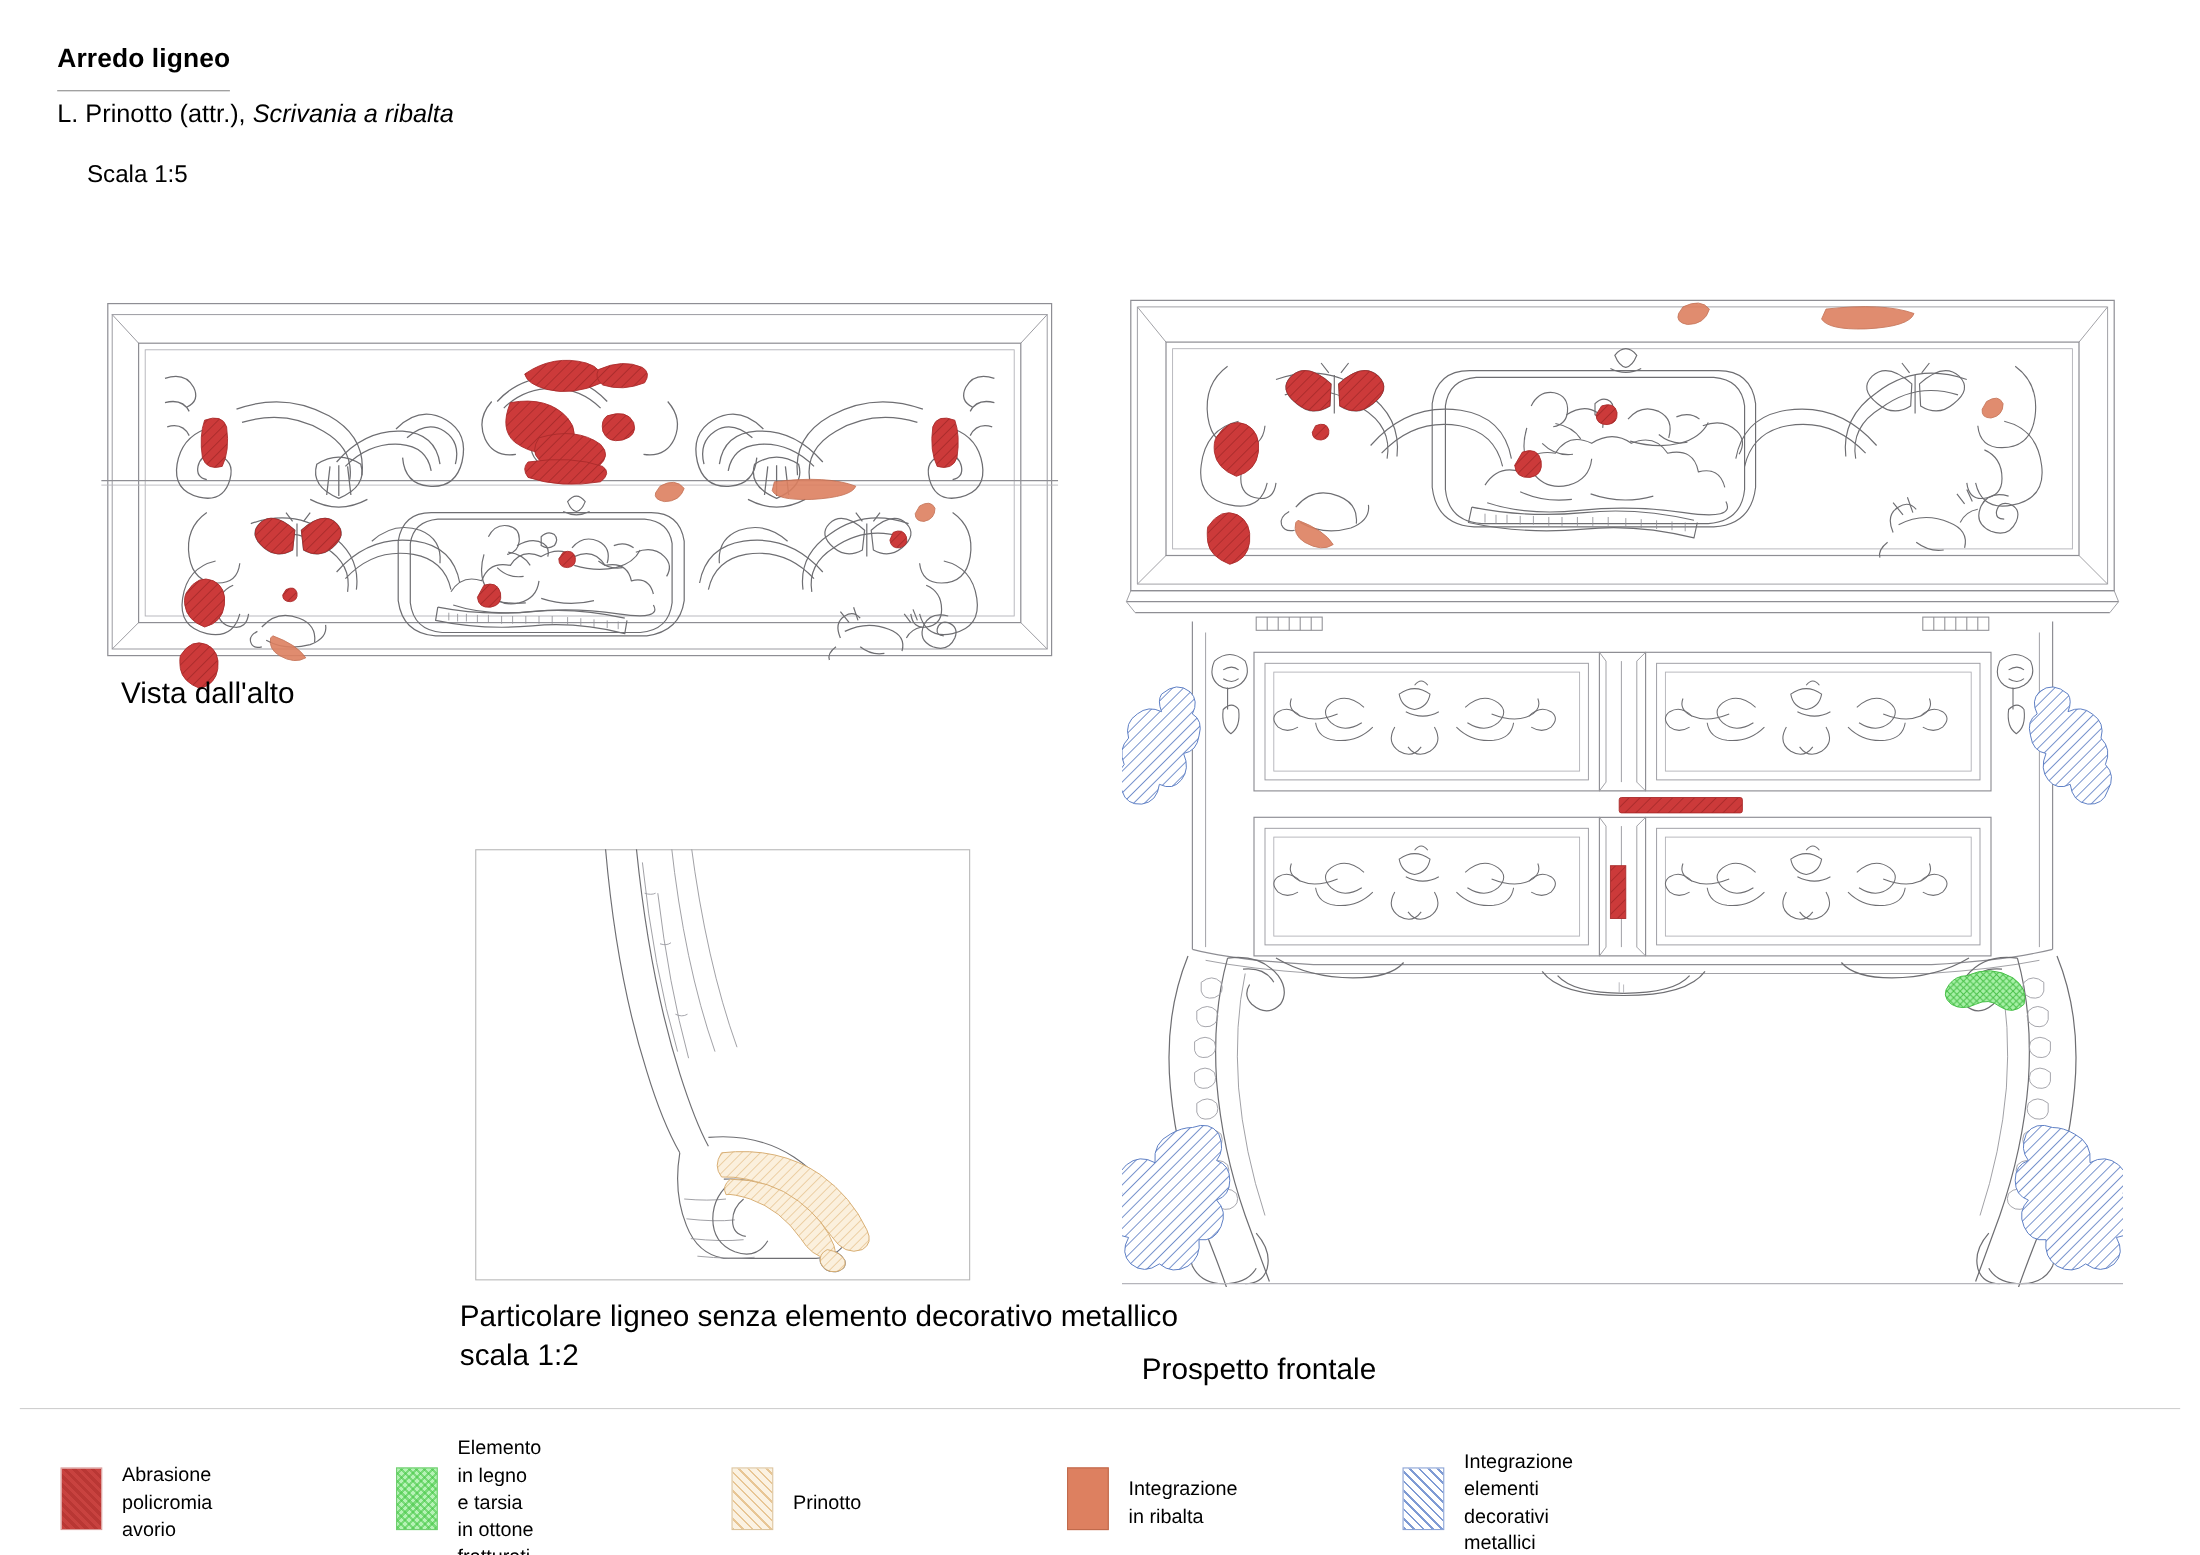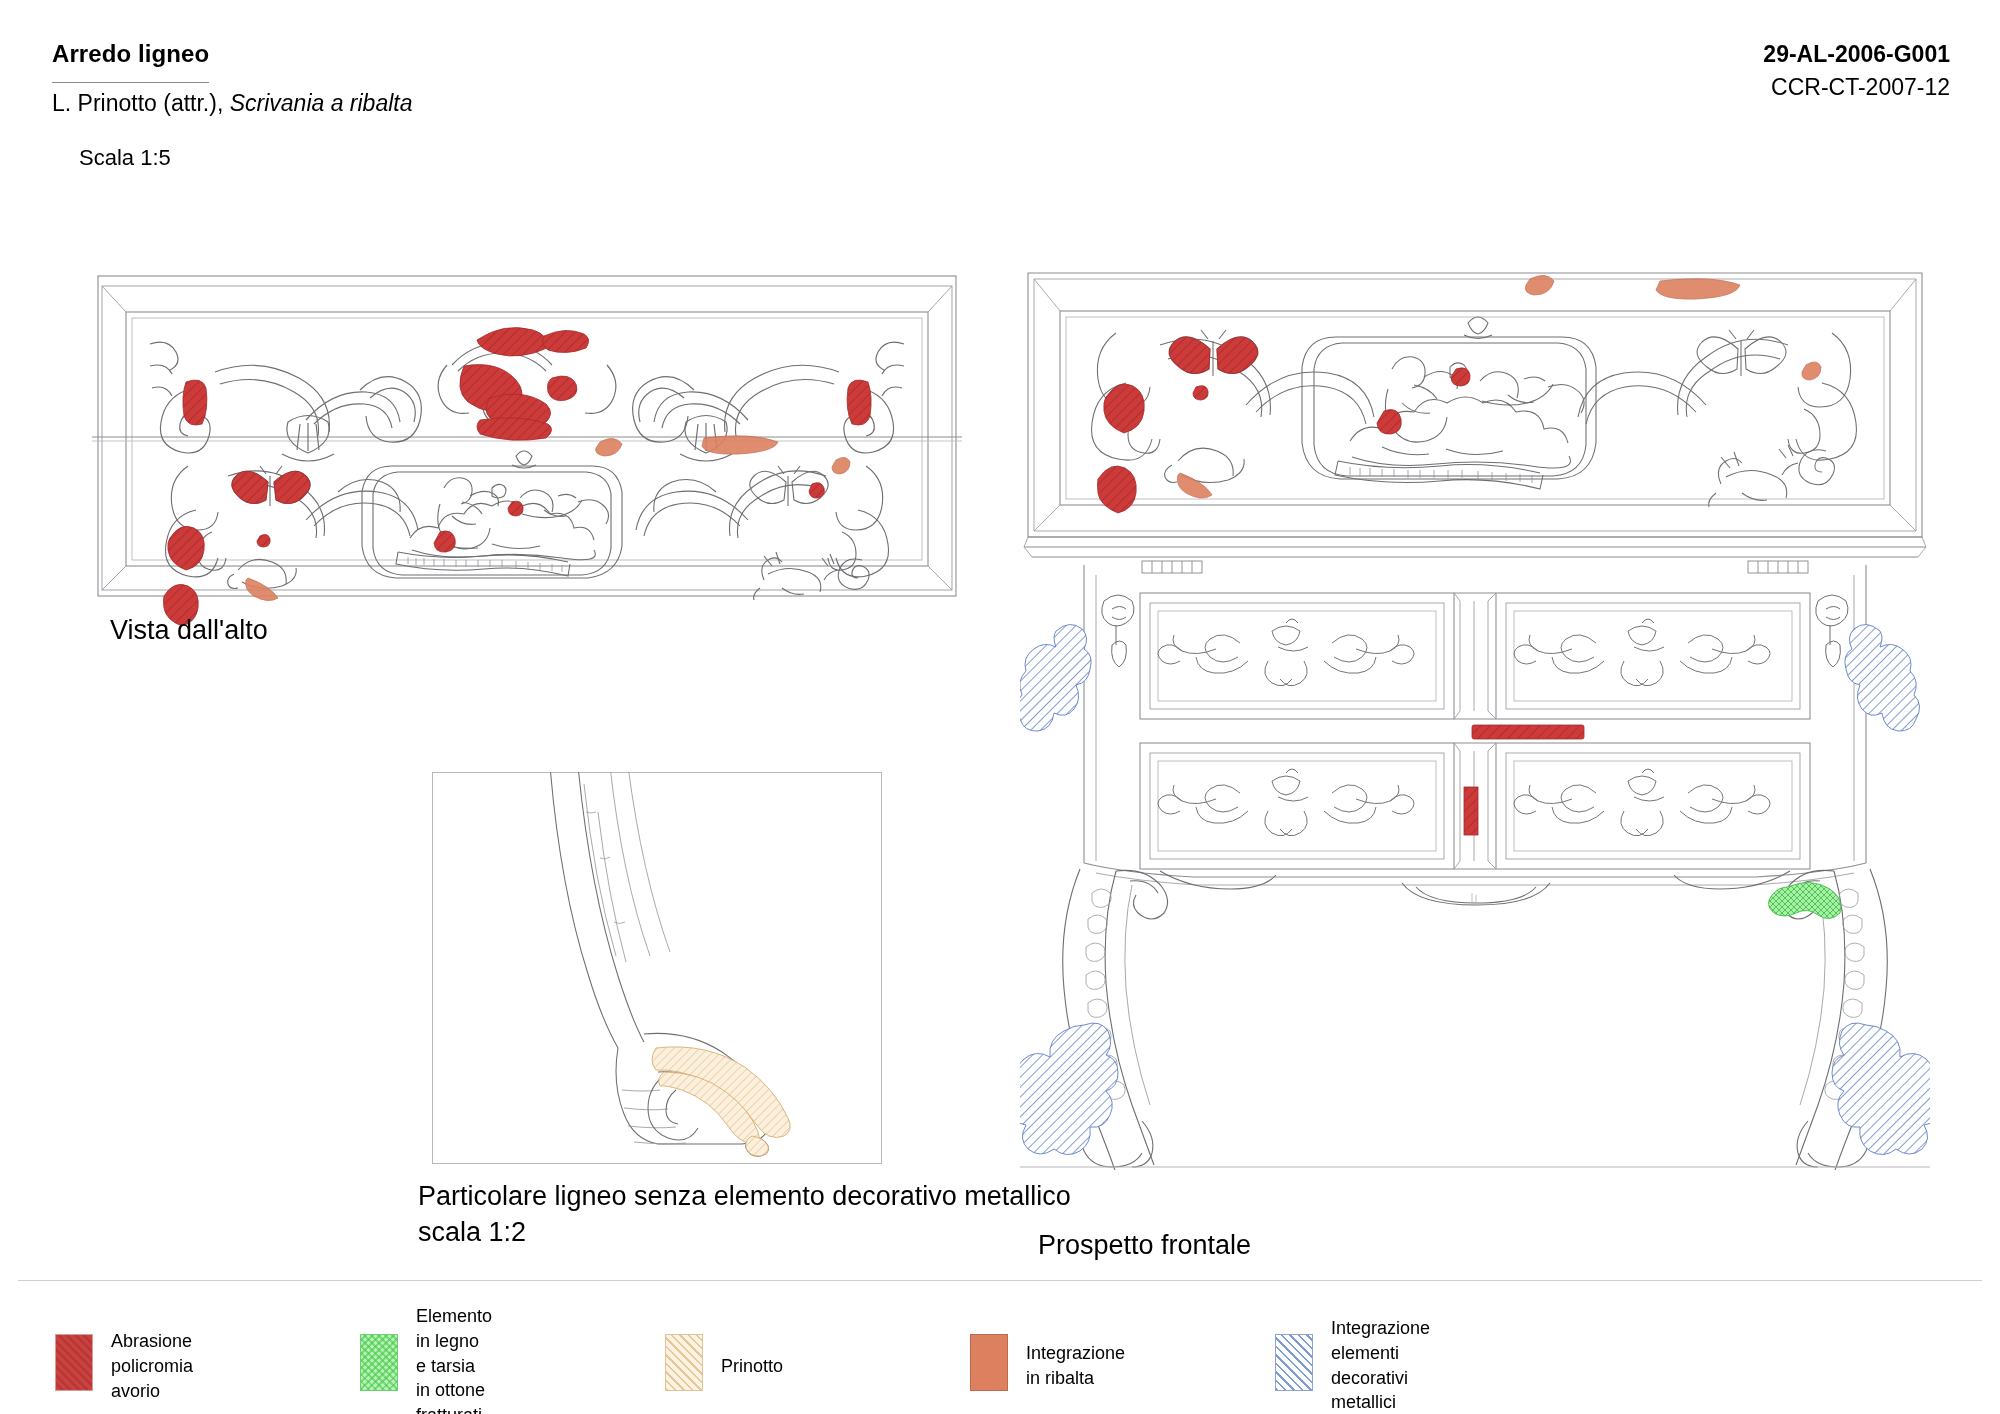"29-AL-2006-G001" div.hdr-right { html: <div> <div>29-AL-2006-G001</div> <div>CCR-CT-2007-12</div> </div> -> none }
